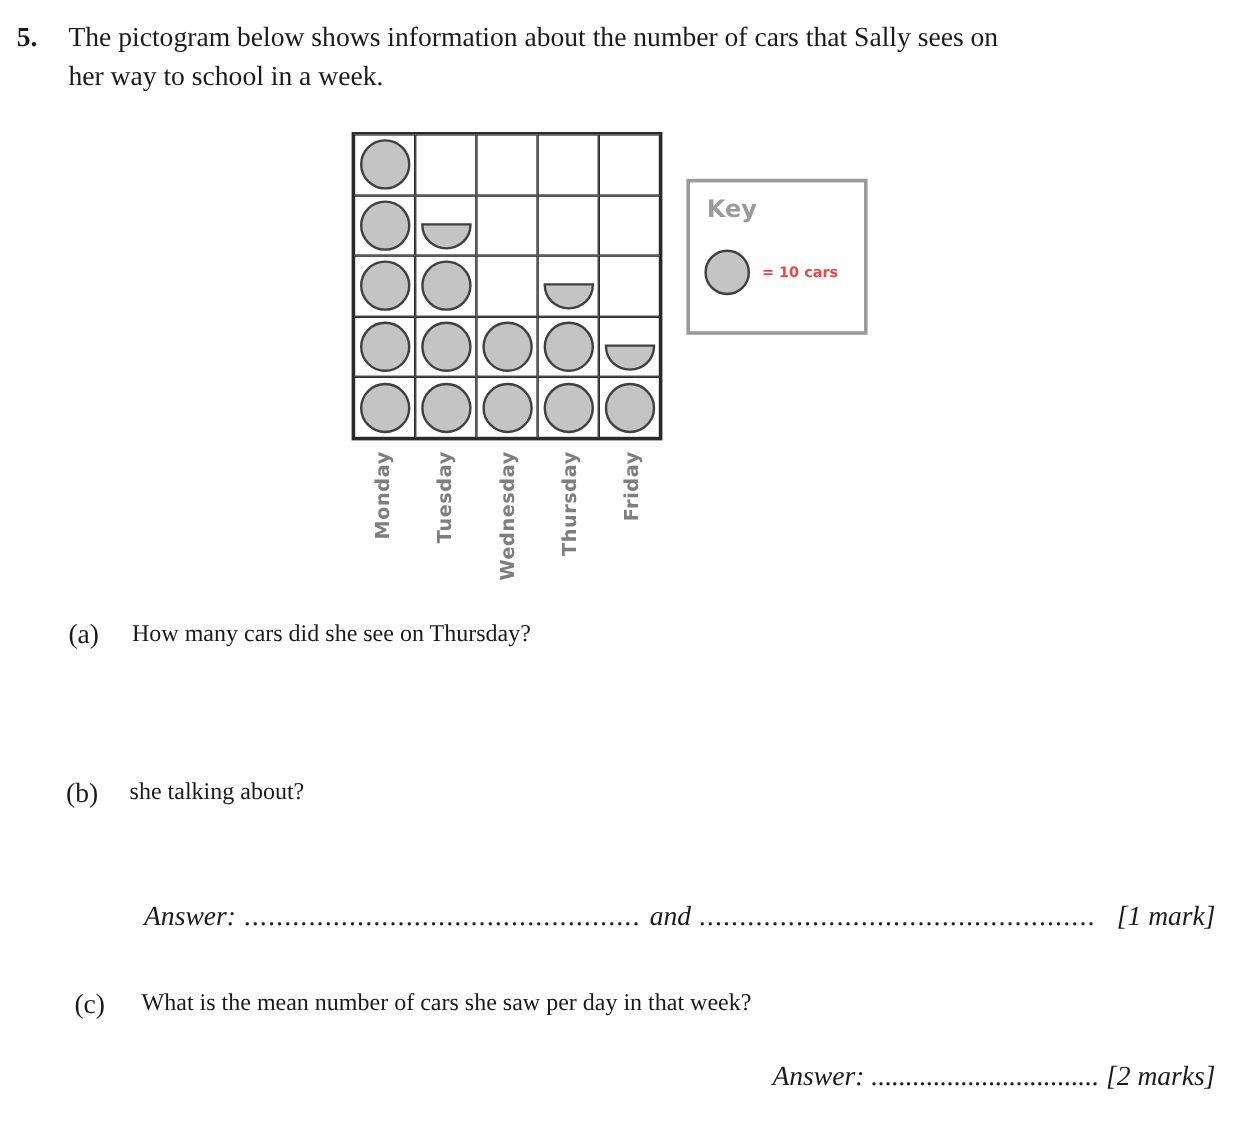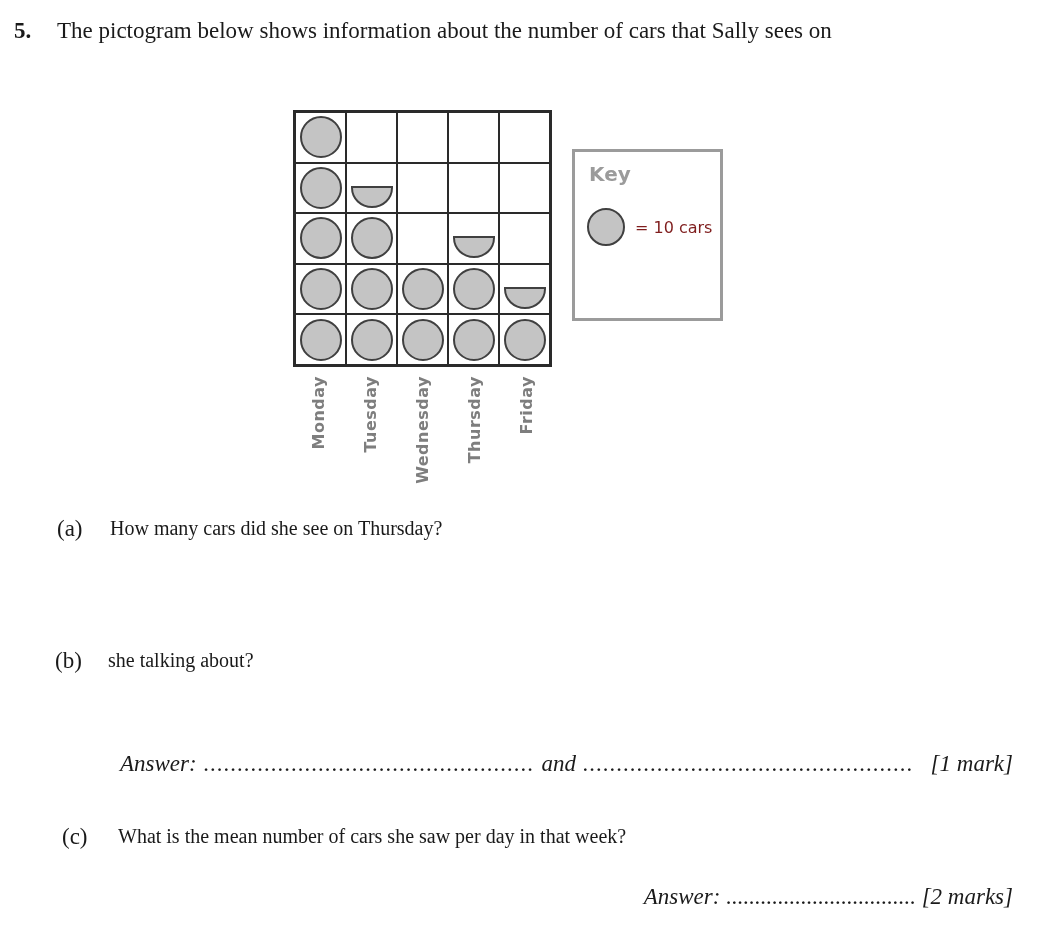"her way to school in" span.tline { html: none -> <span>her way to school in a week.</span> }
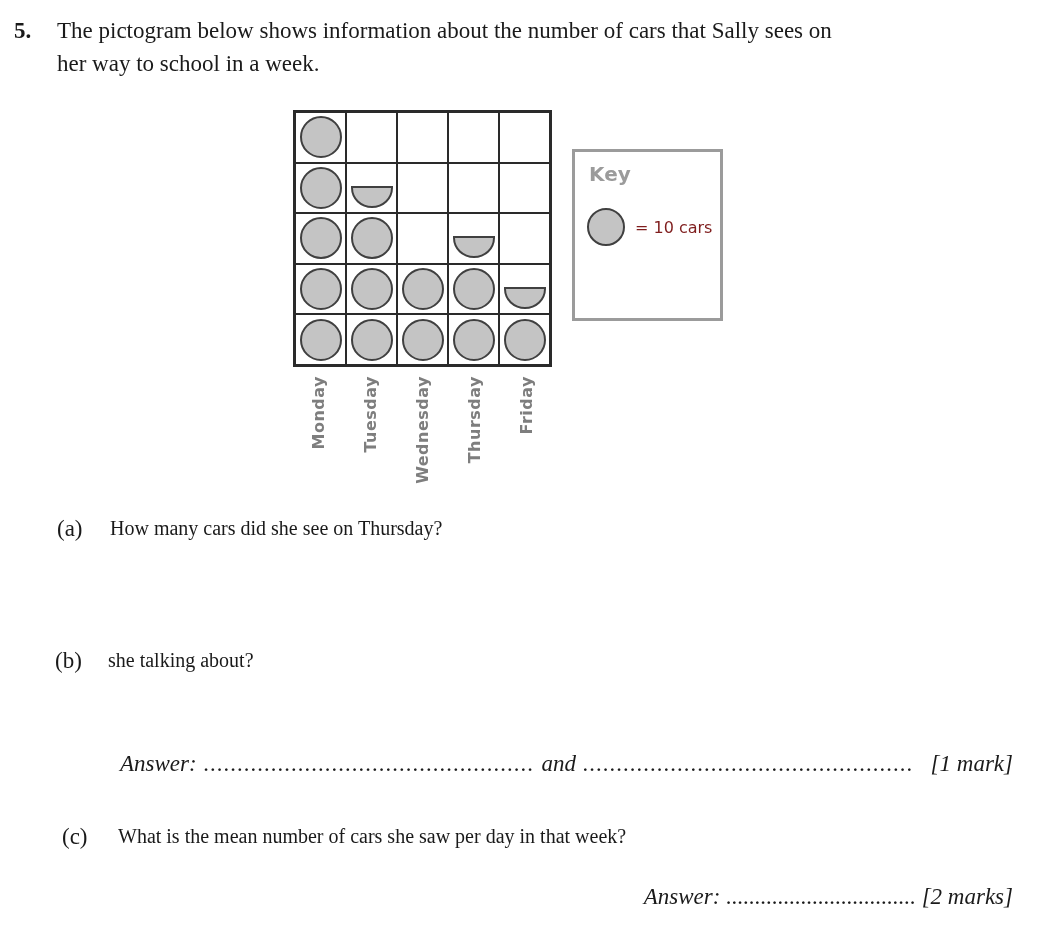"Key" .keybox { height: 172px -> 130px }
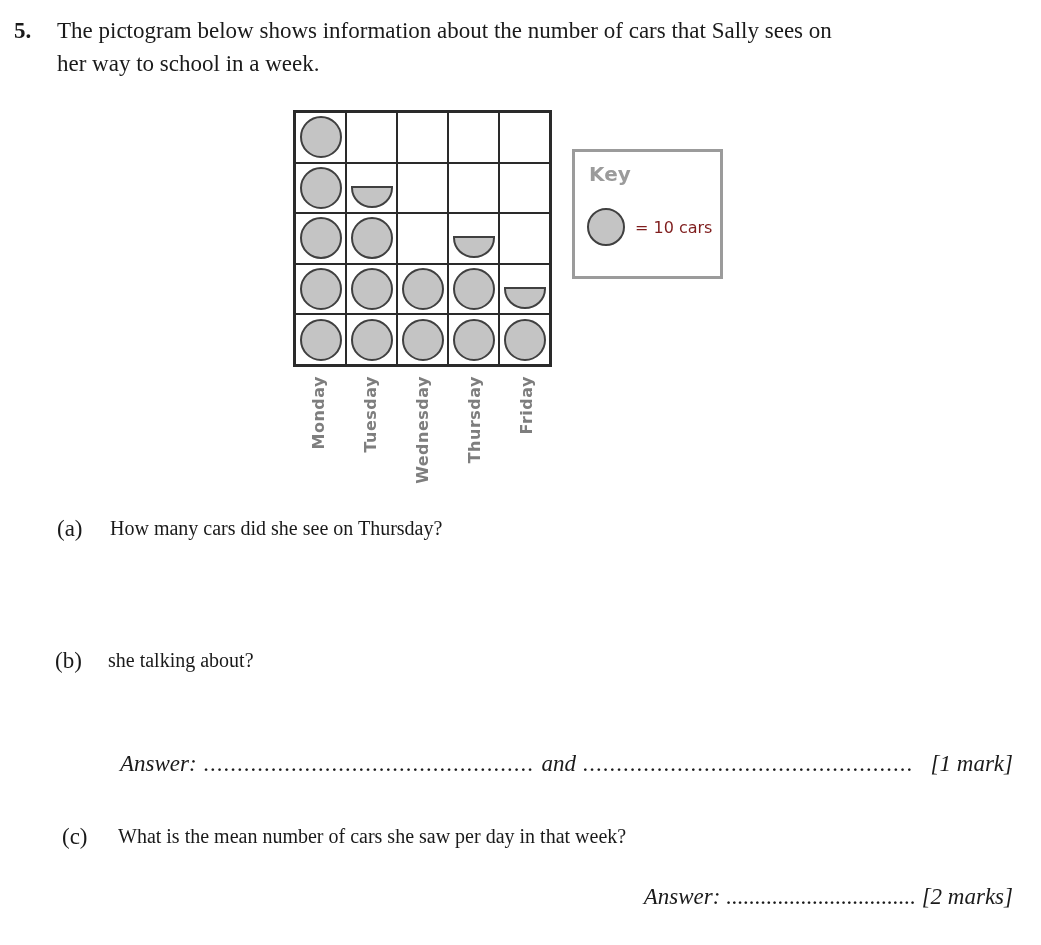"= 10 cars" .key-value { color: #7f1d1d -> #ef4444; font-size: 16px -> 12px; font-weight: normal -> bold }
